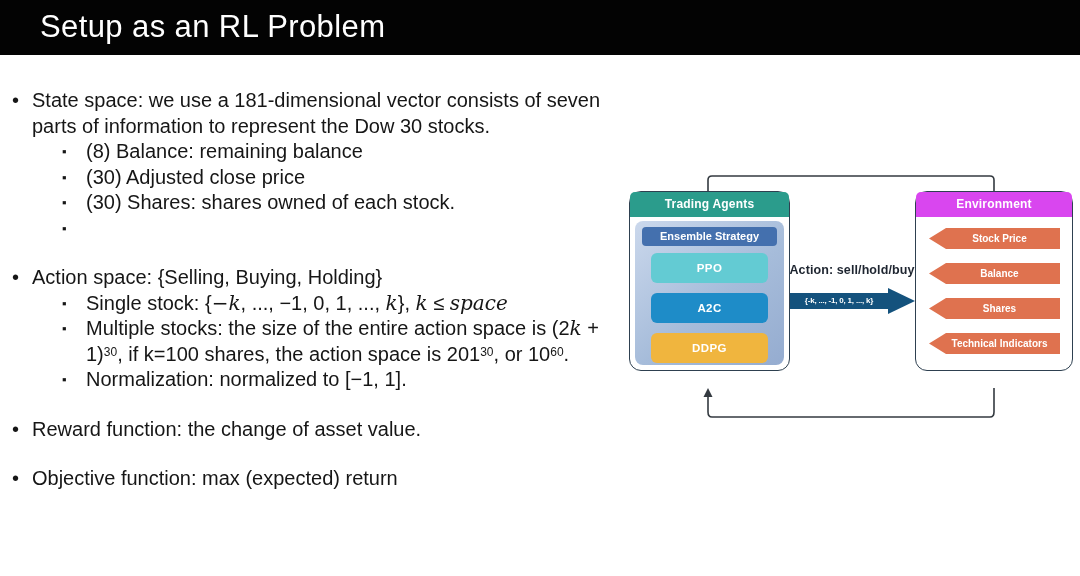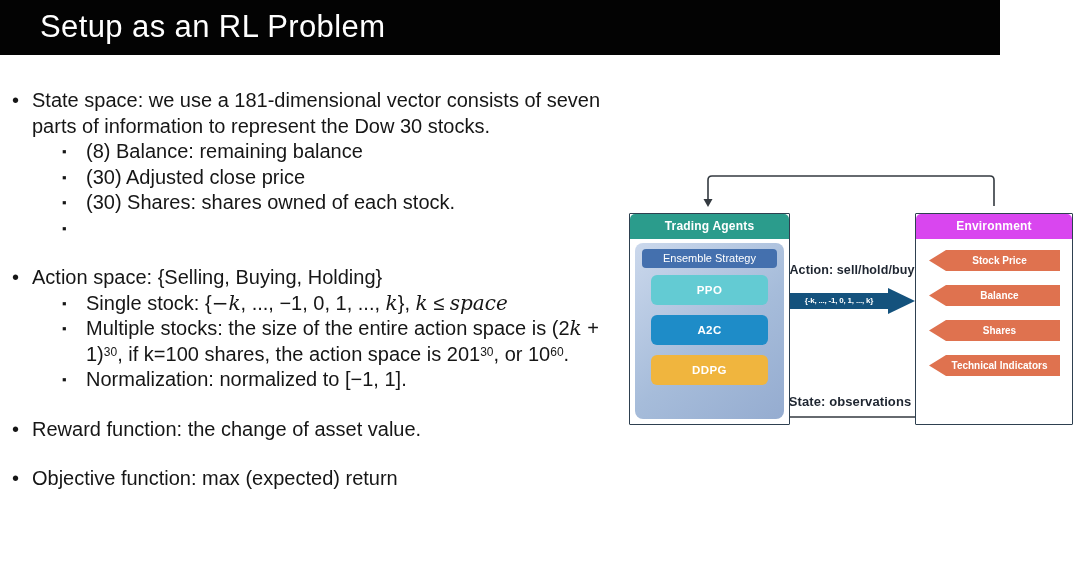"Setup as an RL Problem" .titlebar { width: 1000px -> 1080px }
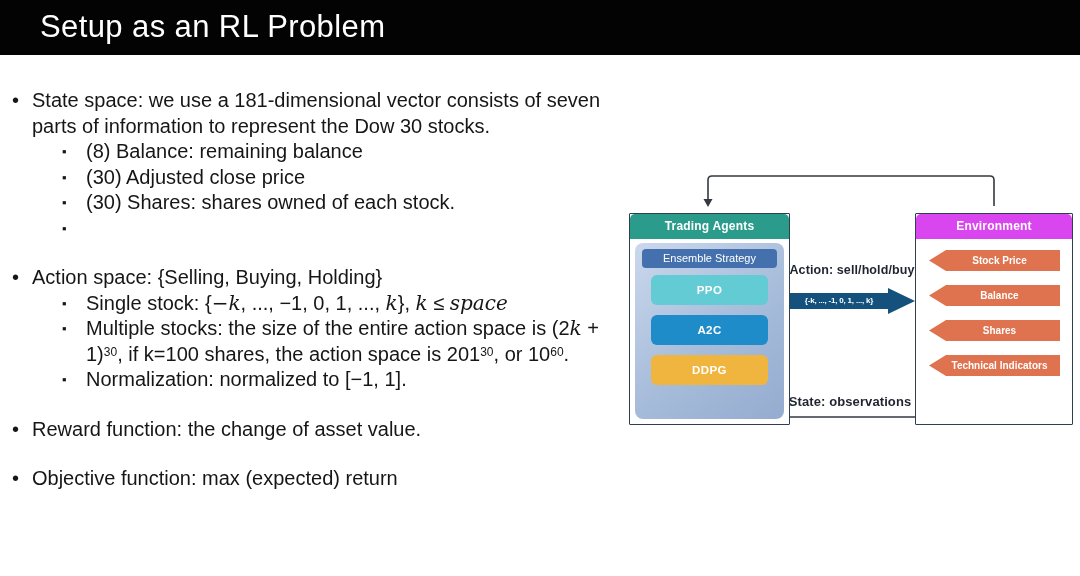"Trading Agents" .box { border-radius: 1px -> 12px; height: 212px -> 180px; top: 53px -> 31px }
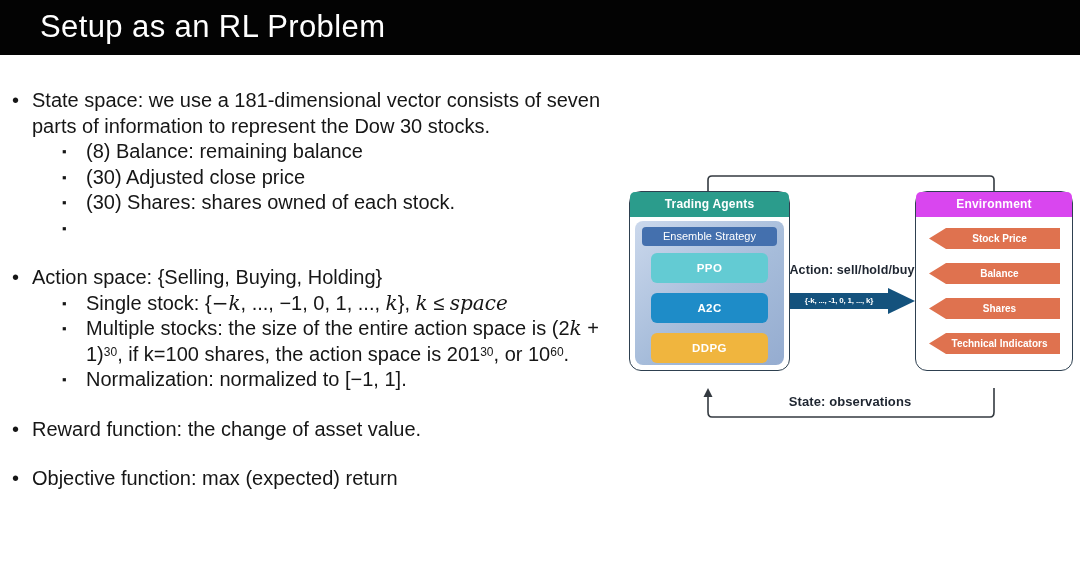"Ensemble Strategy" .ensemble { font-weight: 400 -> 700 }
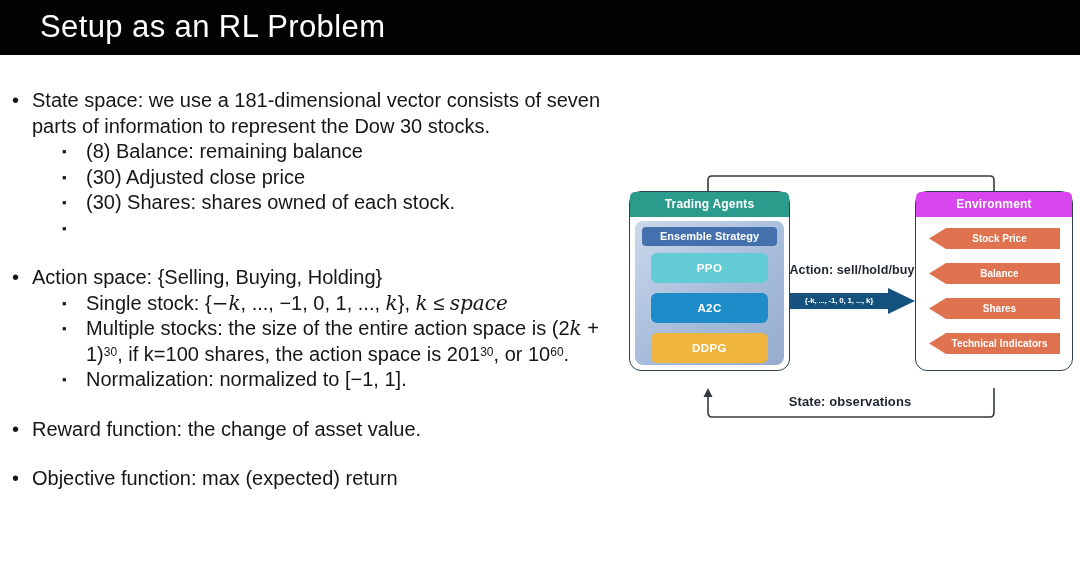"State: observations" div.lbl { html: <div>State: observations</div> -> none }
